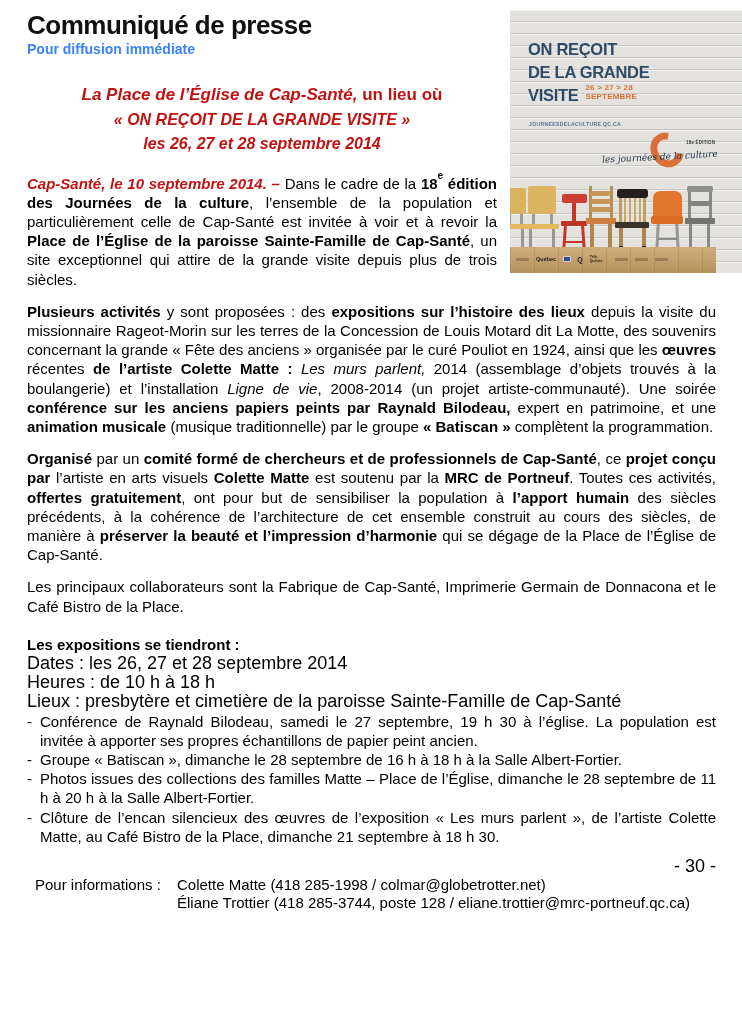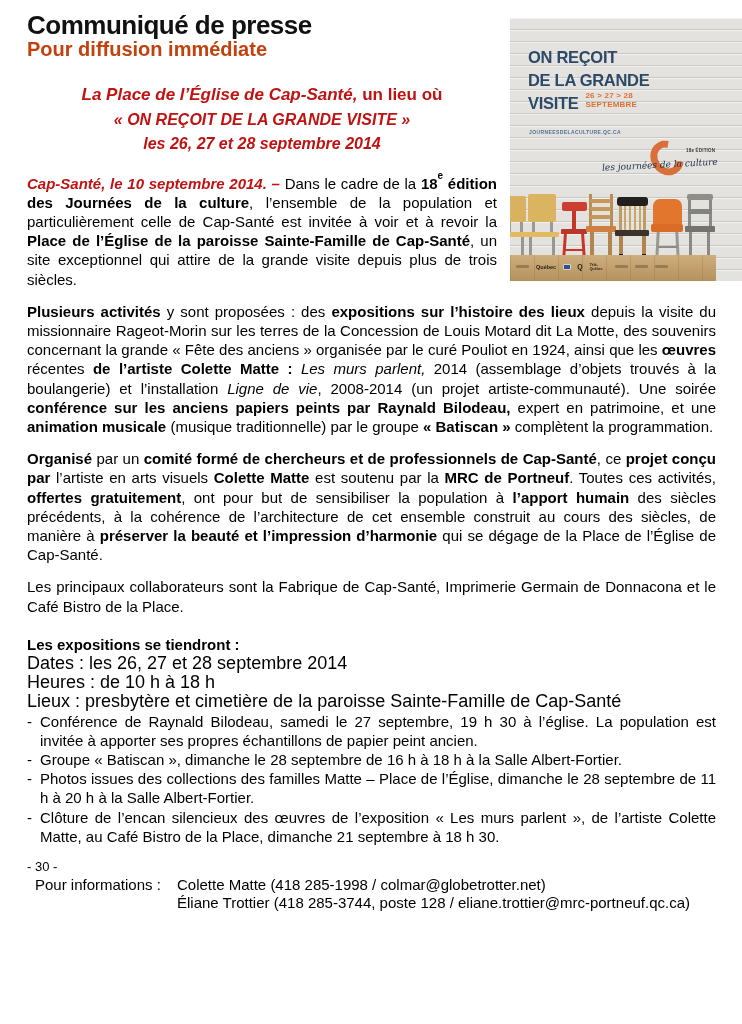"Communiqué de presse" .top-section { align-items: center -> flex-start }
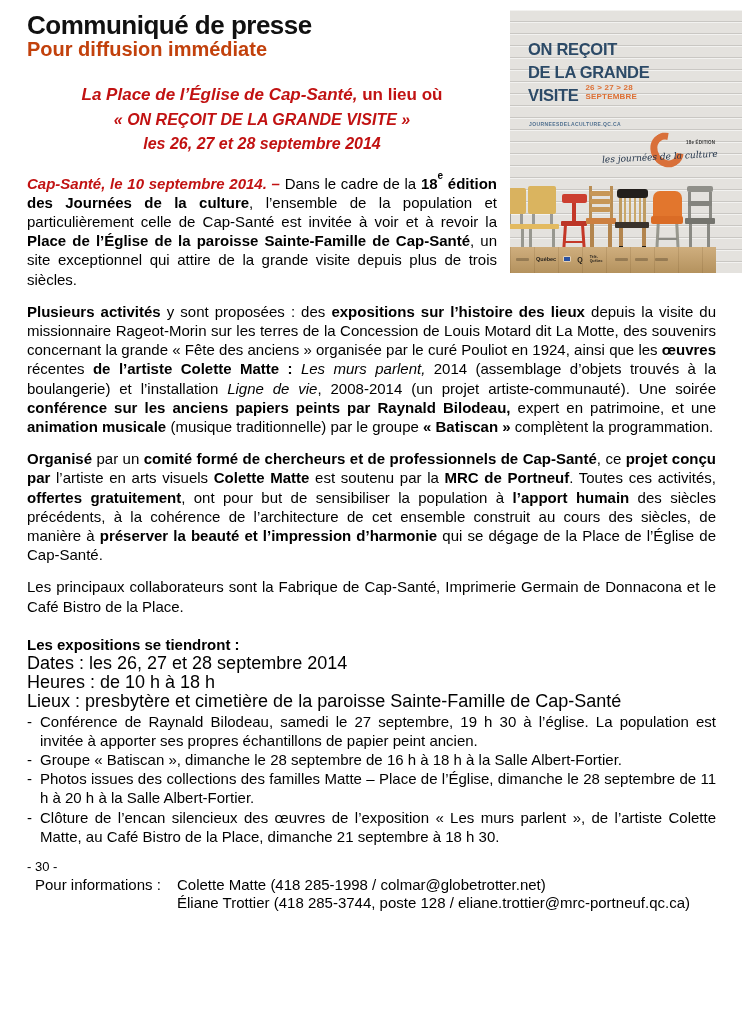"Pour diffusion immédiate" .doc-subtitle { color: #c2410c -> #3b82f6; font-size: 20px -> 14px }
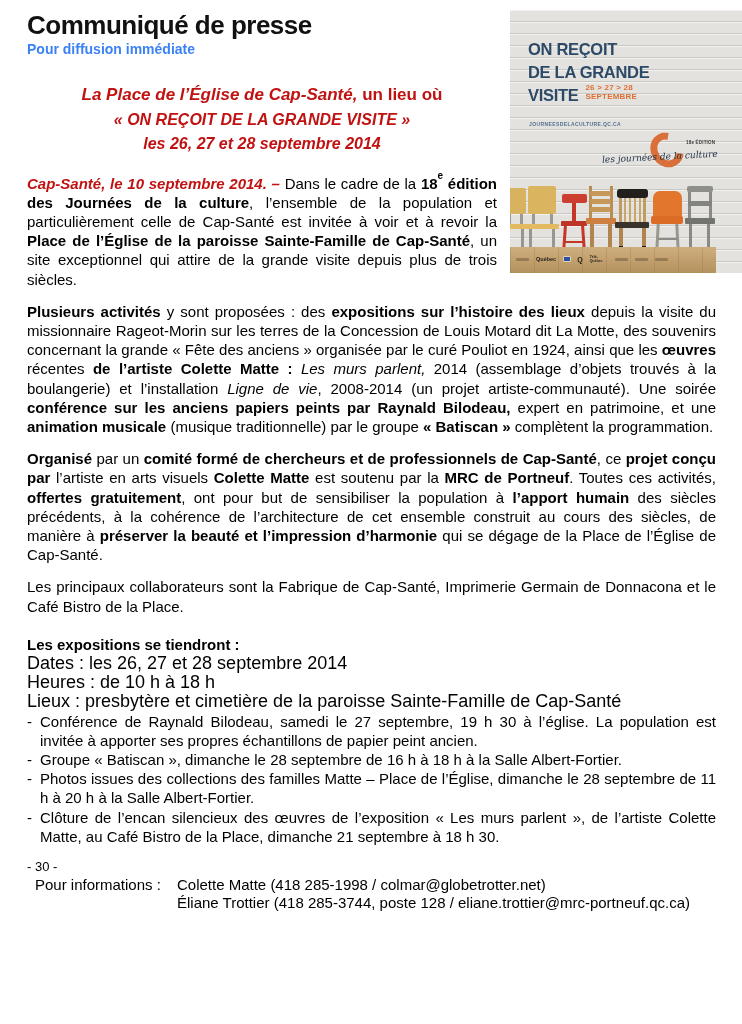"- 30 -" .end-mark { font-size: 13px -> 18px; text-align: left -> right }
